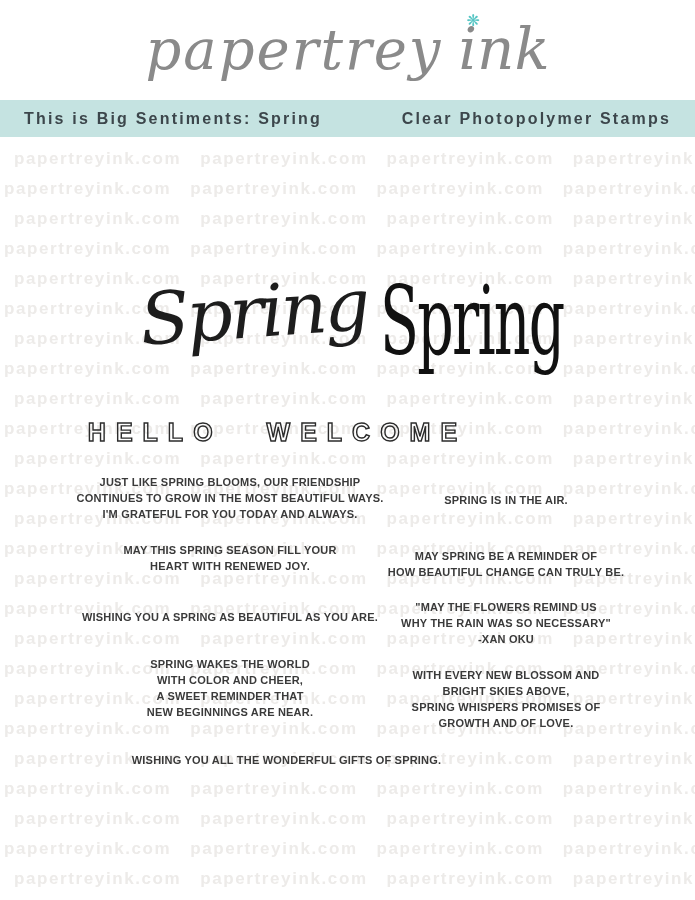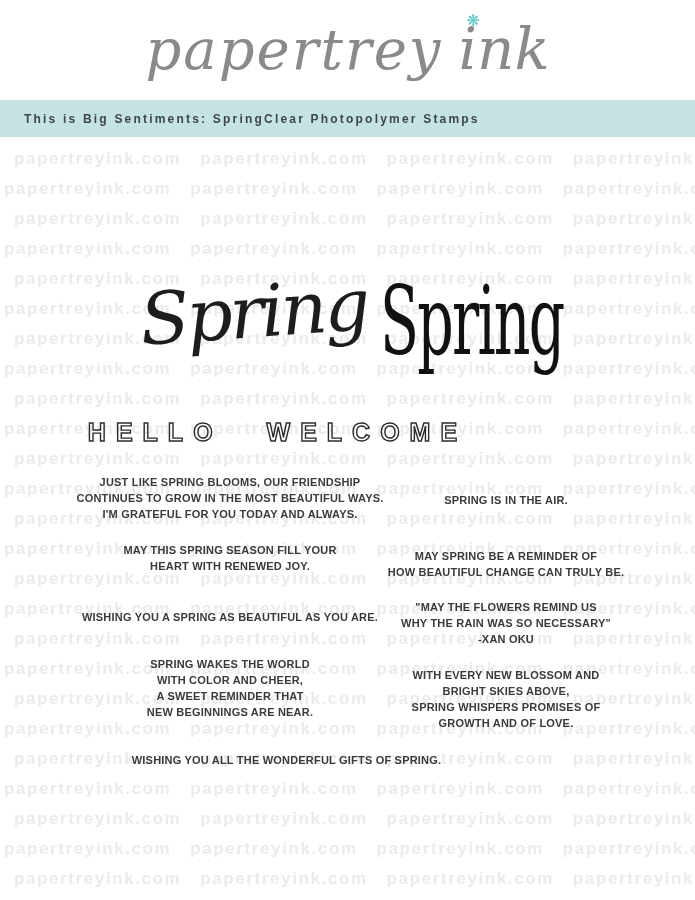"This is Big Sentiments: Spring" .banner { font-size: 12px -> 16px; justify-content: none -> space-between }
